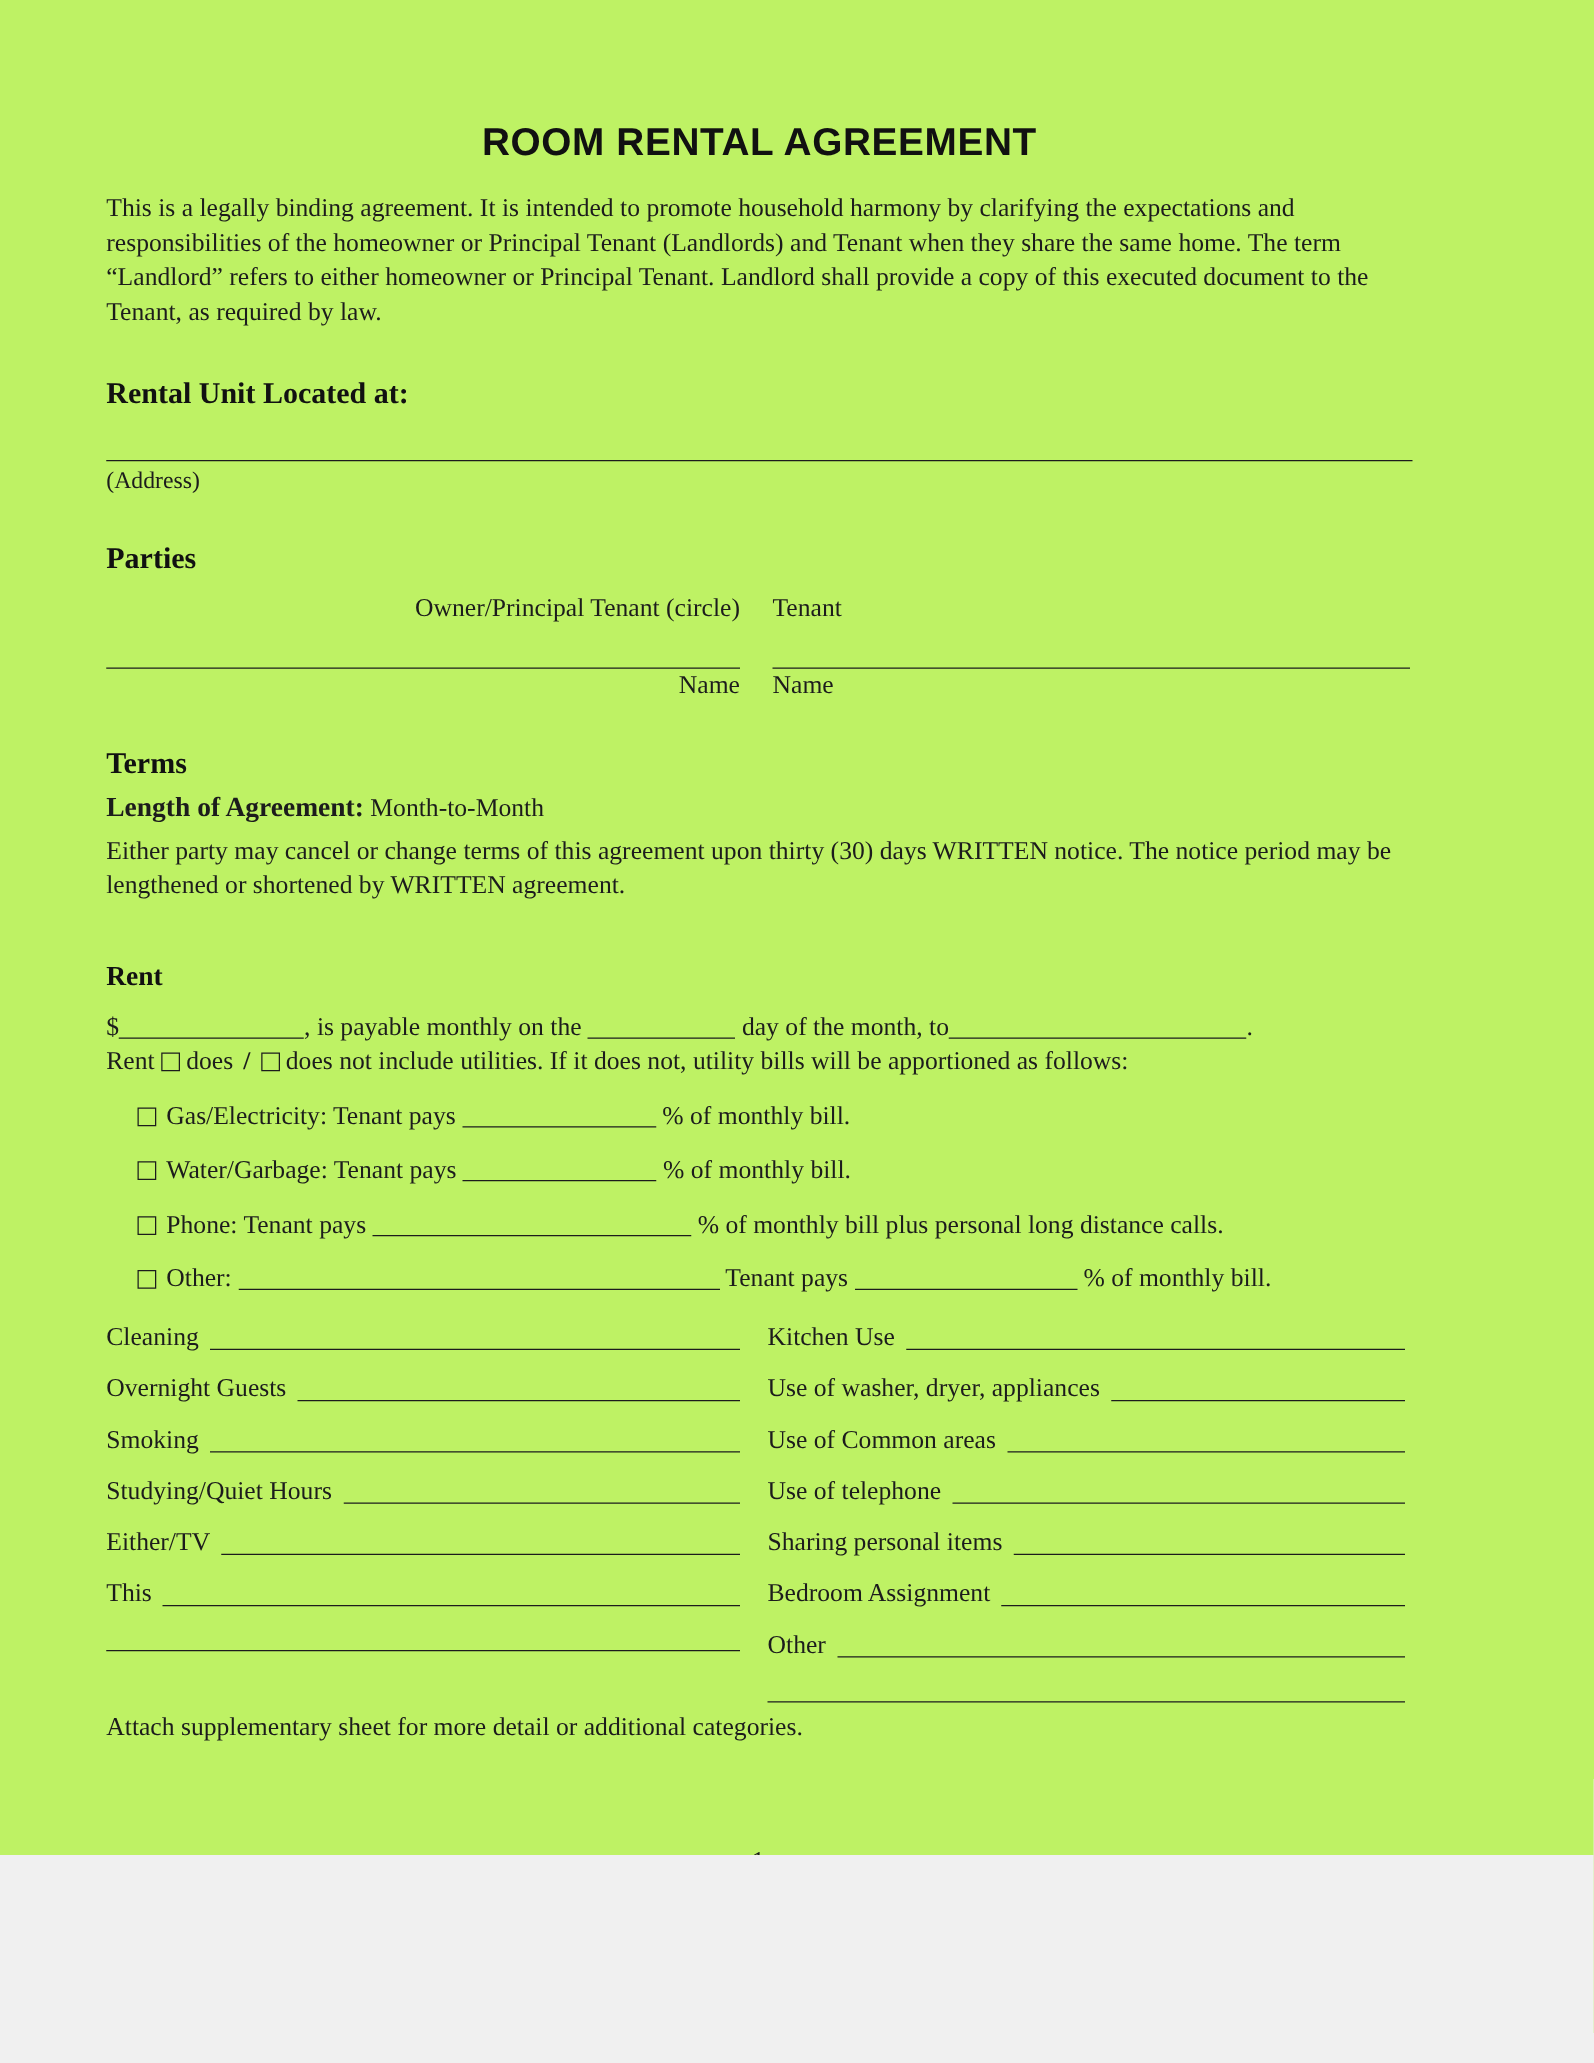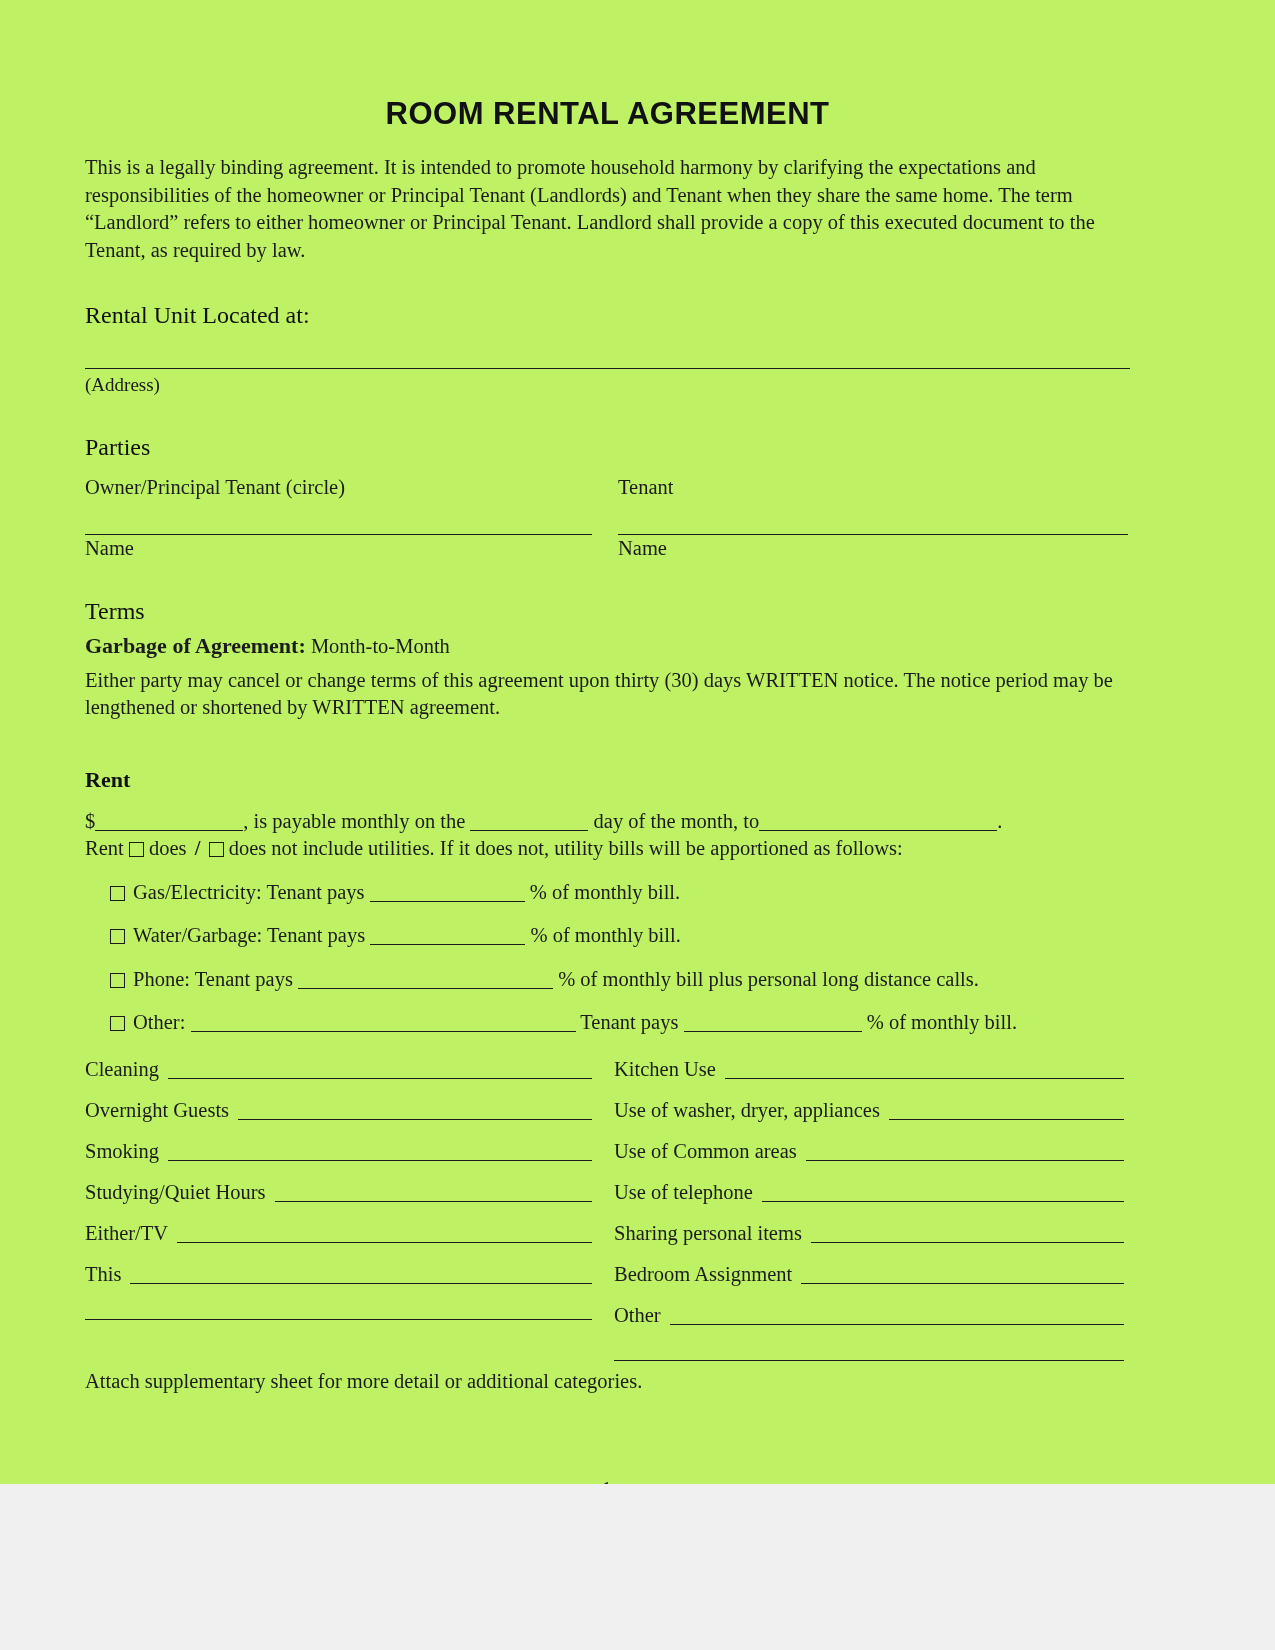"Rental Unit Located at:" h2.sec { font-weight: 400 -> 700 }
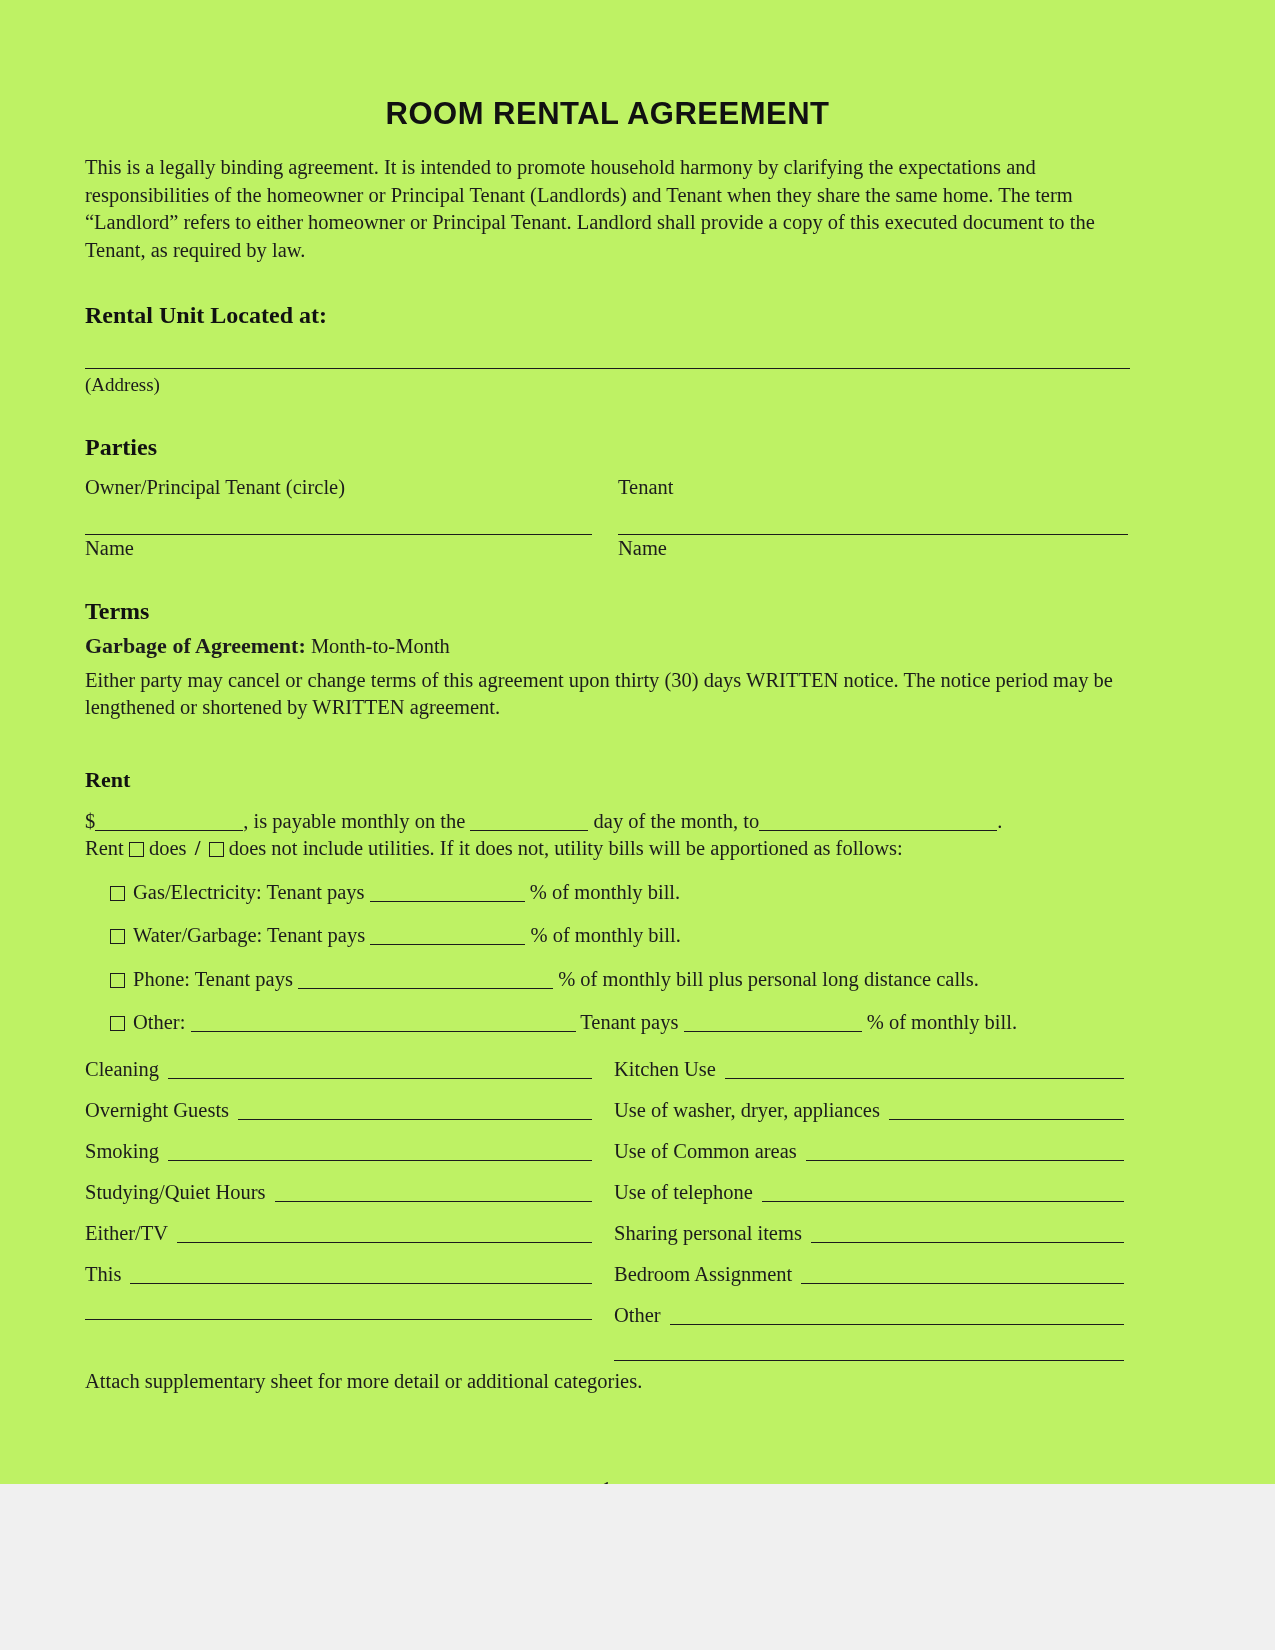"Owner/Principal Tenant (circle)" .col-l { text-align: none -> right }
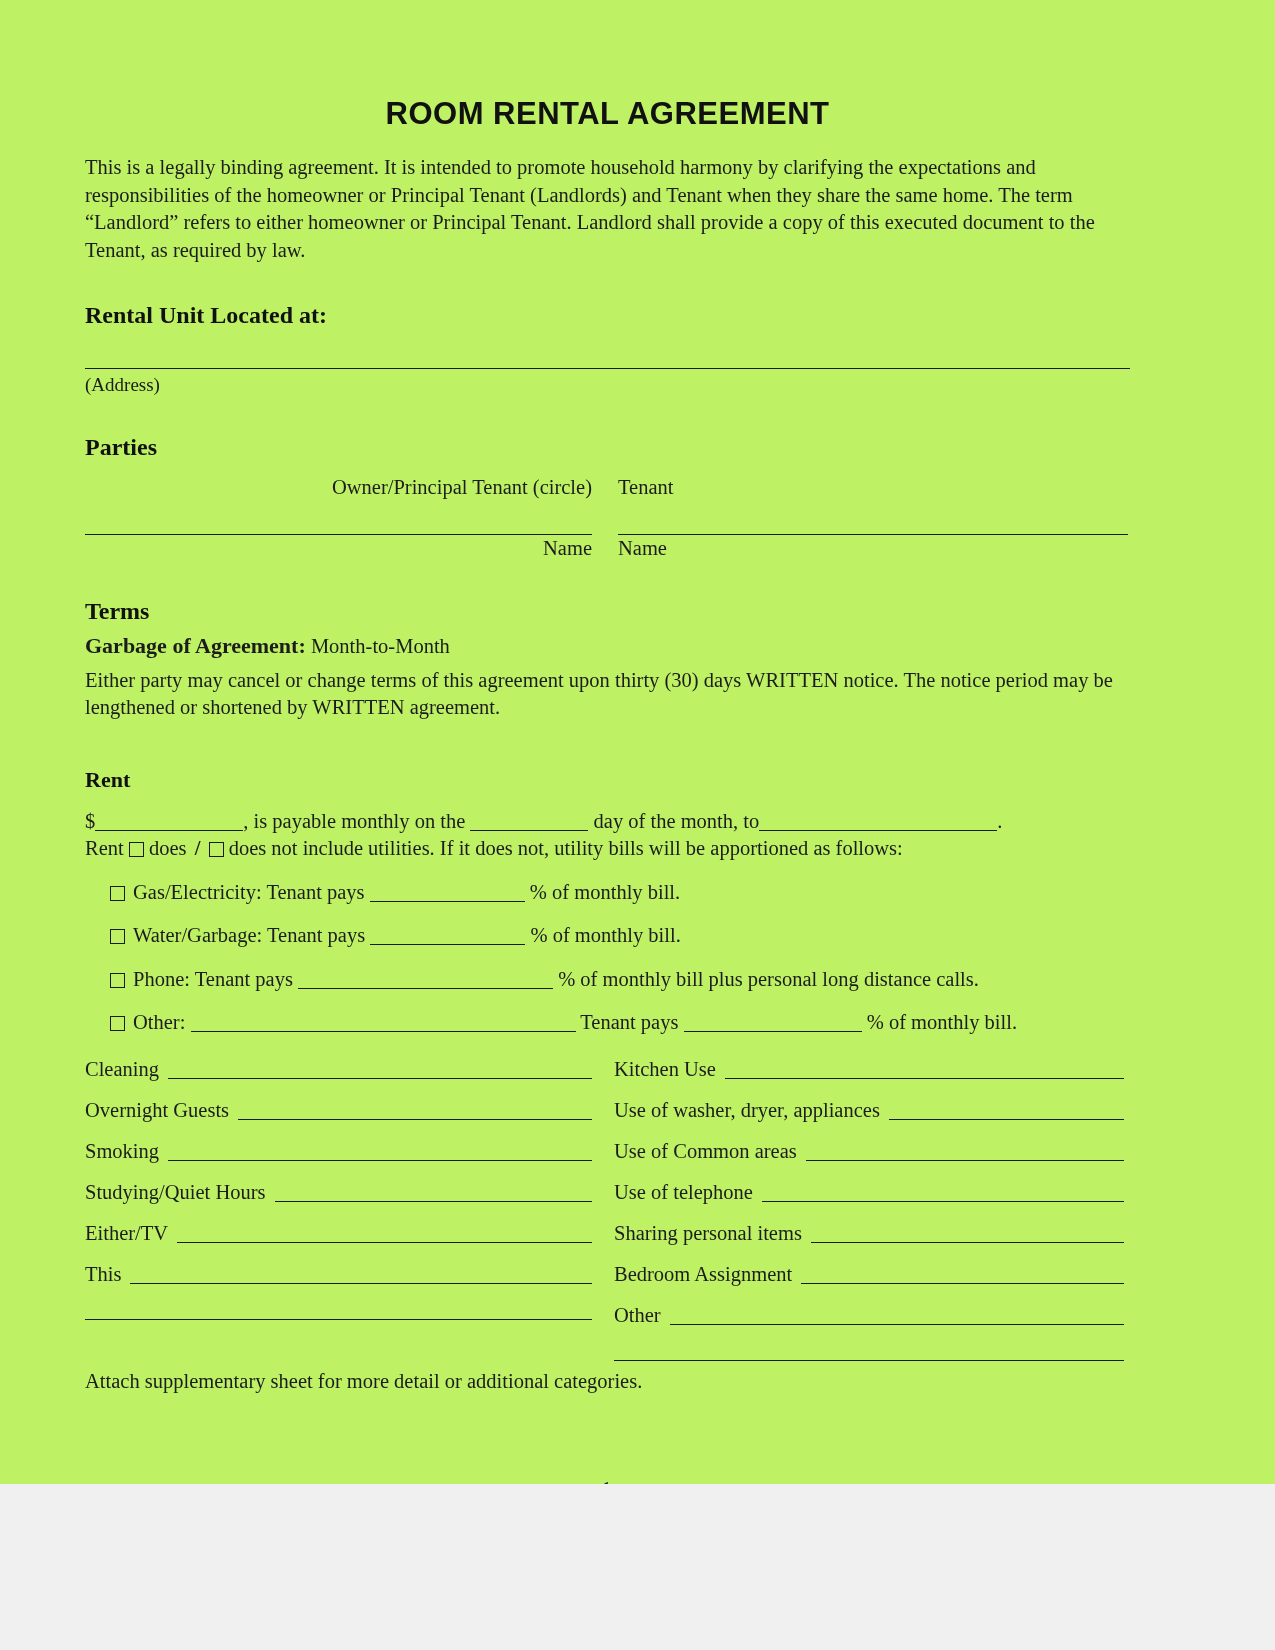"Garbage of Agreement:" b { text: Garbage -> Length }
